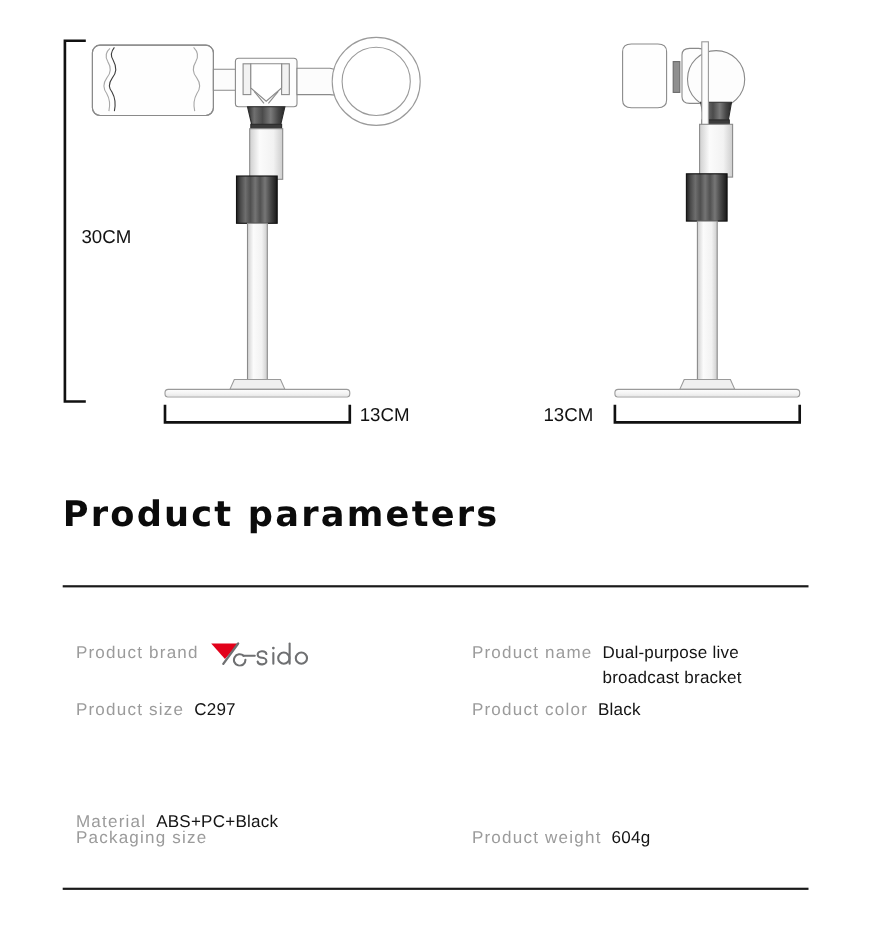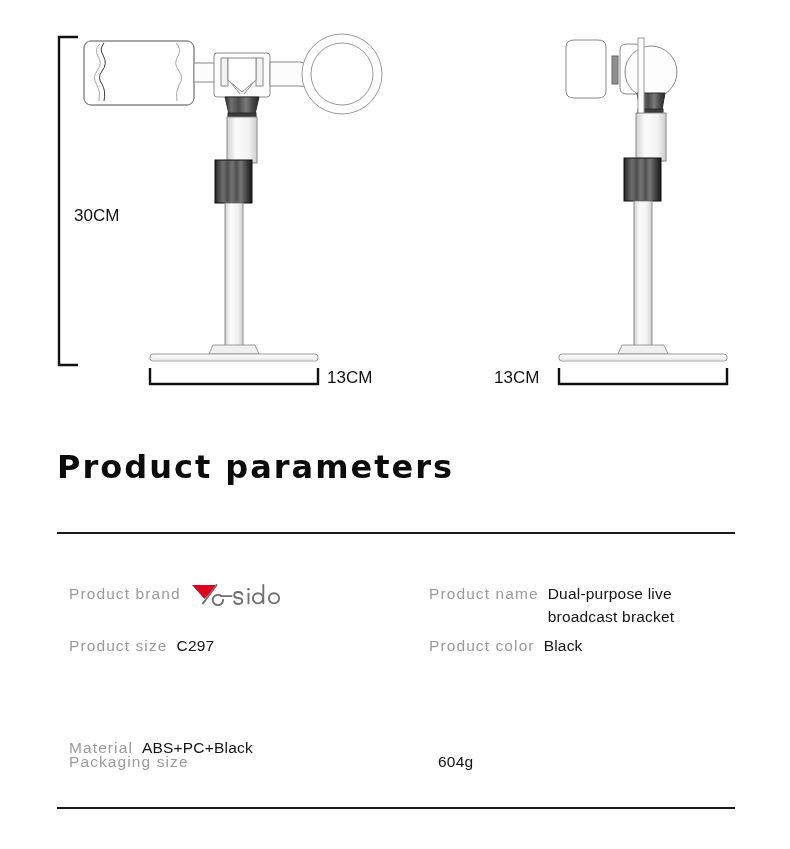"Product weight" span.spec-label { html: none -> <span>Product weight</span> }
